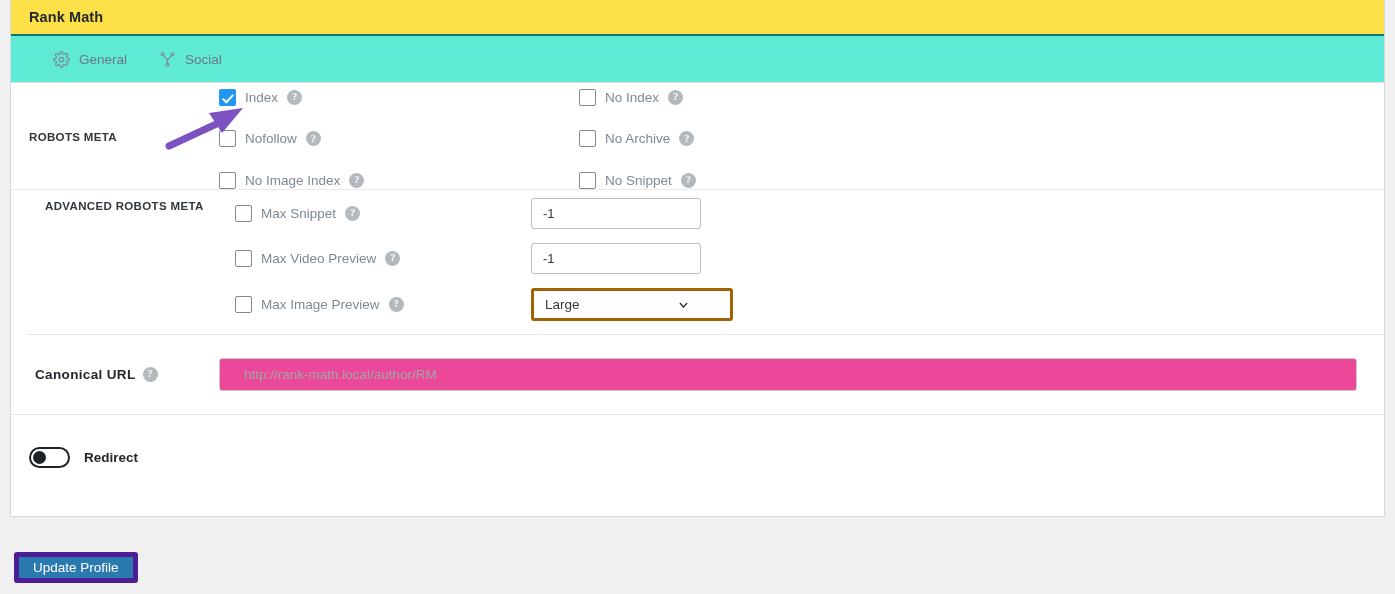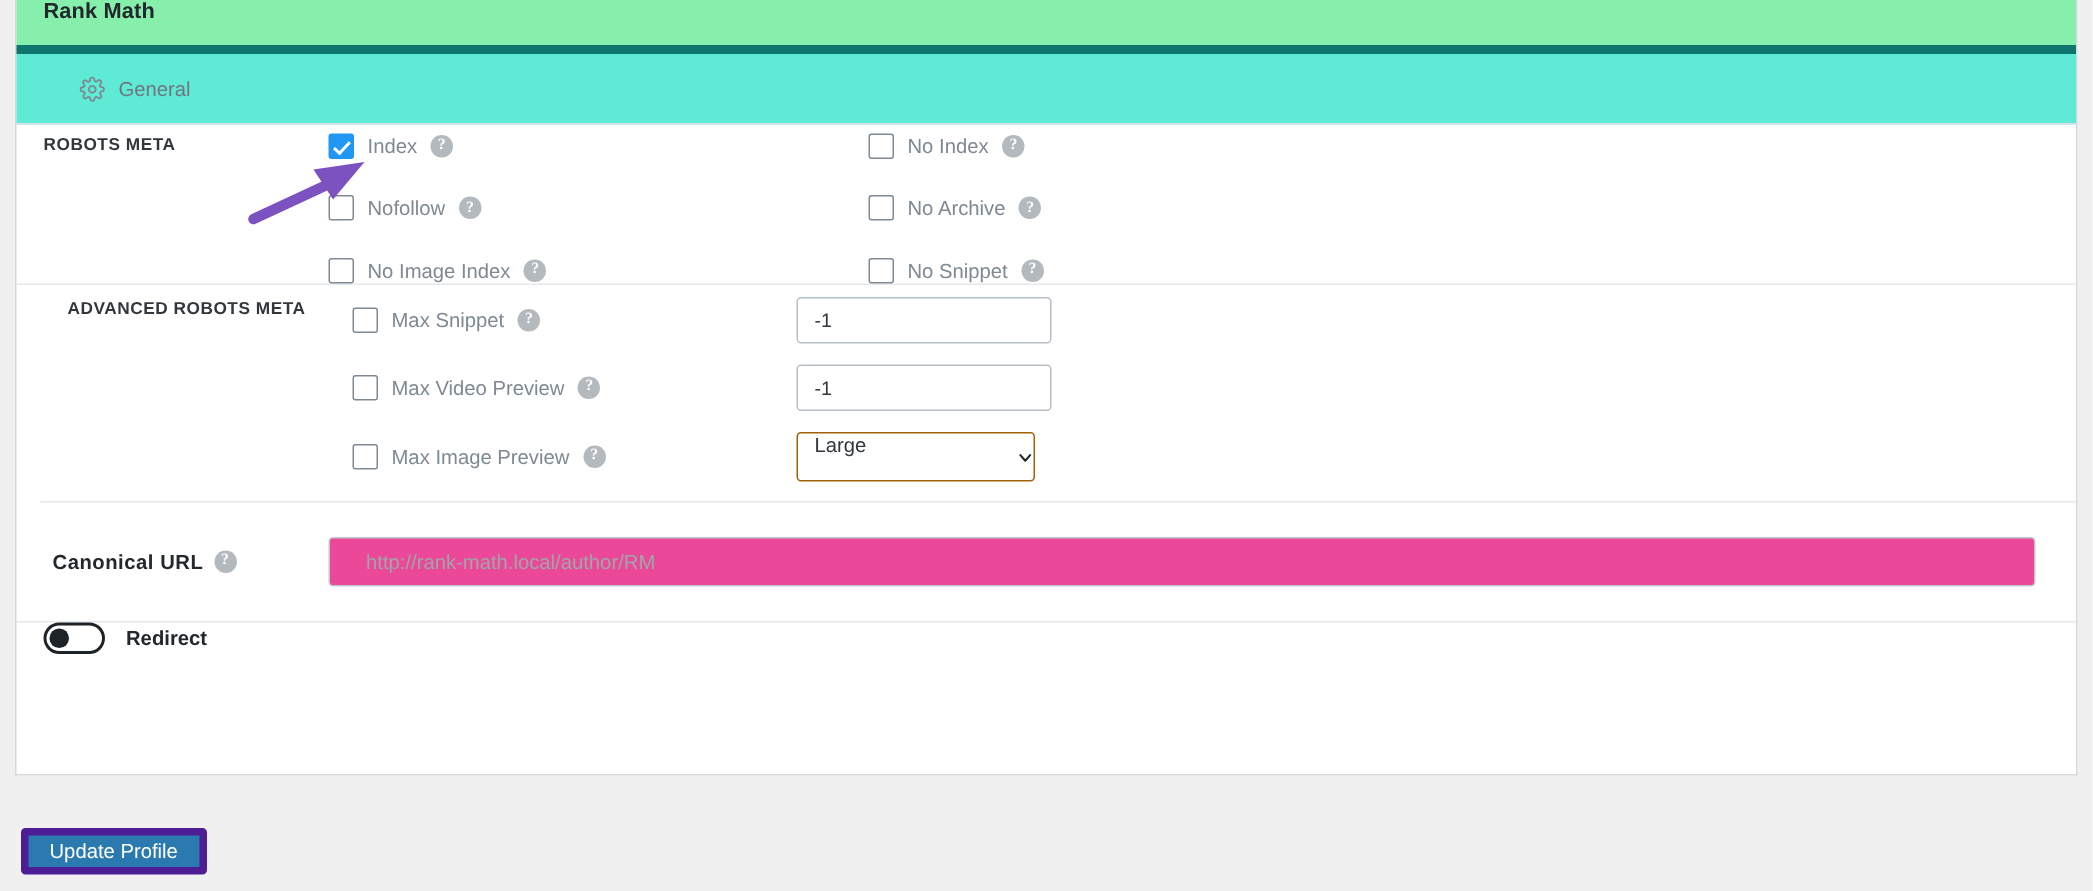"Rank Math" .panel-header { align-items: flex-start -> center; background: #86efac -> #fde047; border-bottom: 6px solid #0f766e -> 2px solid #0f766e }
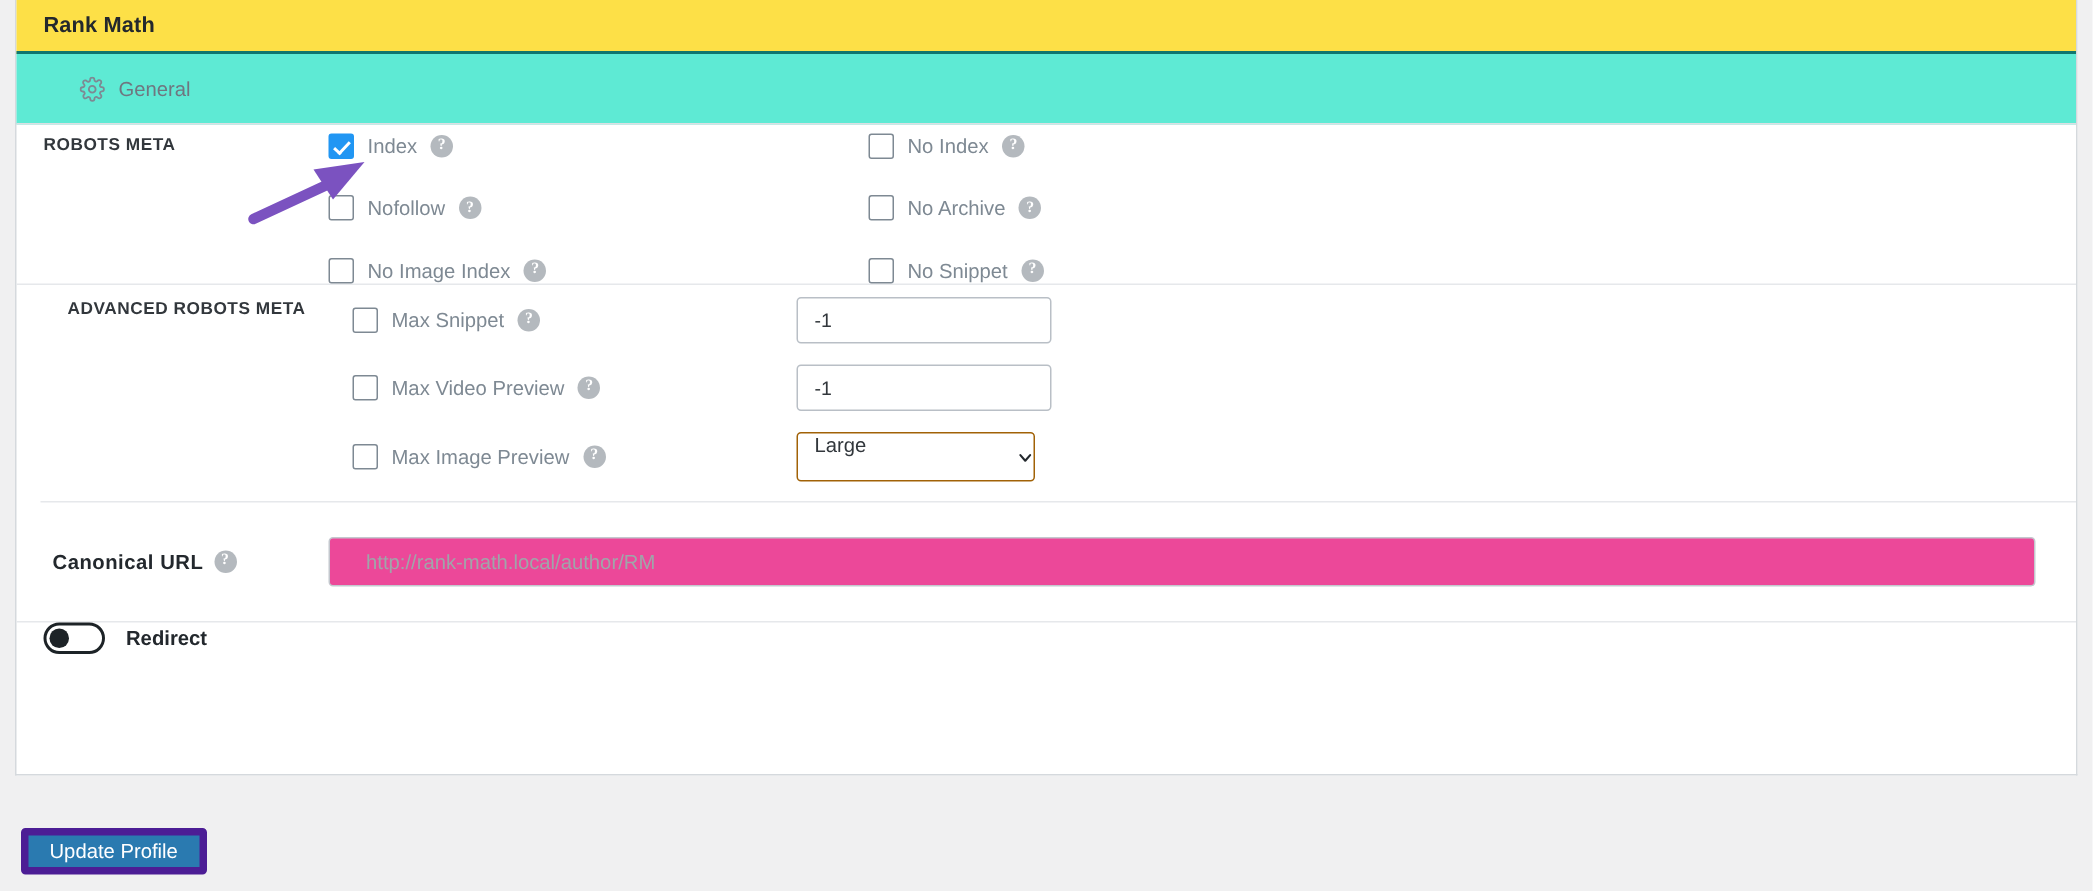"Social" div.tab { html: none -> <div> <span> <svg> <circle></circle> <circle></circle> <circle></circle> <path></path> <path></path> </svg> </span> <span>Social</span> </div> }
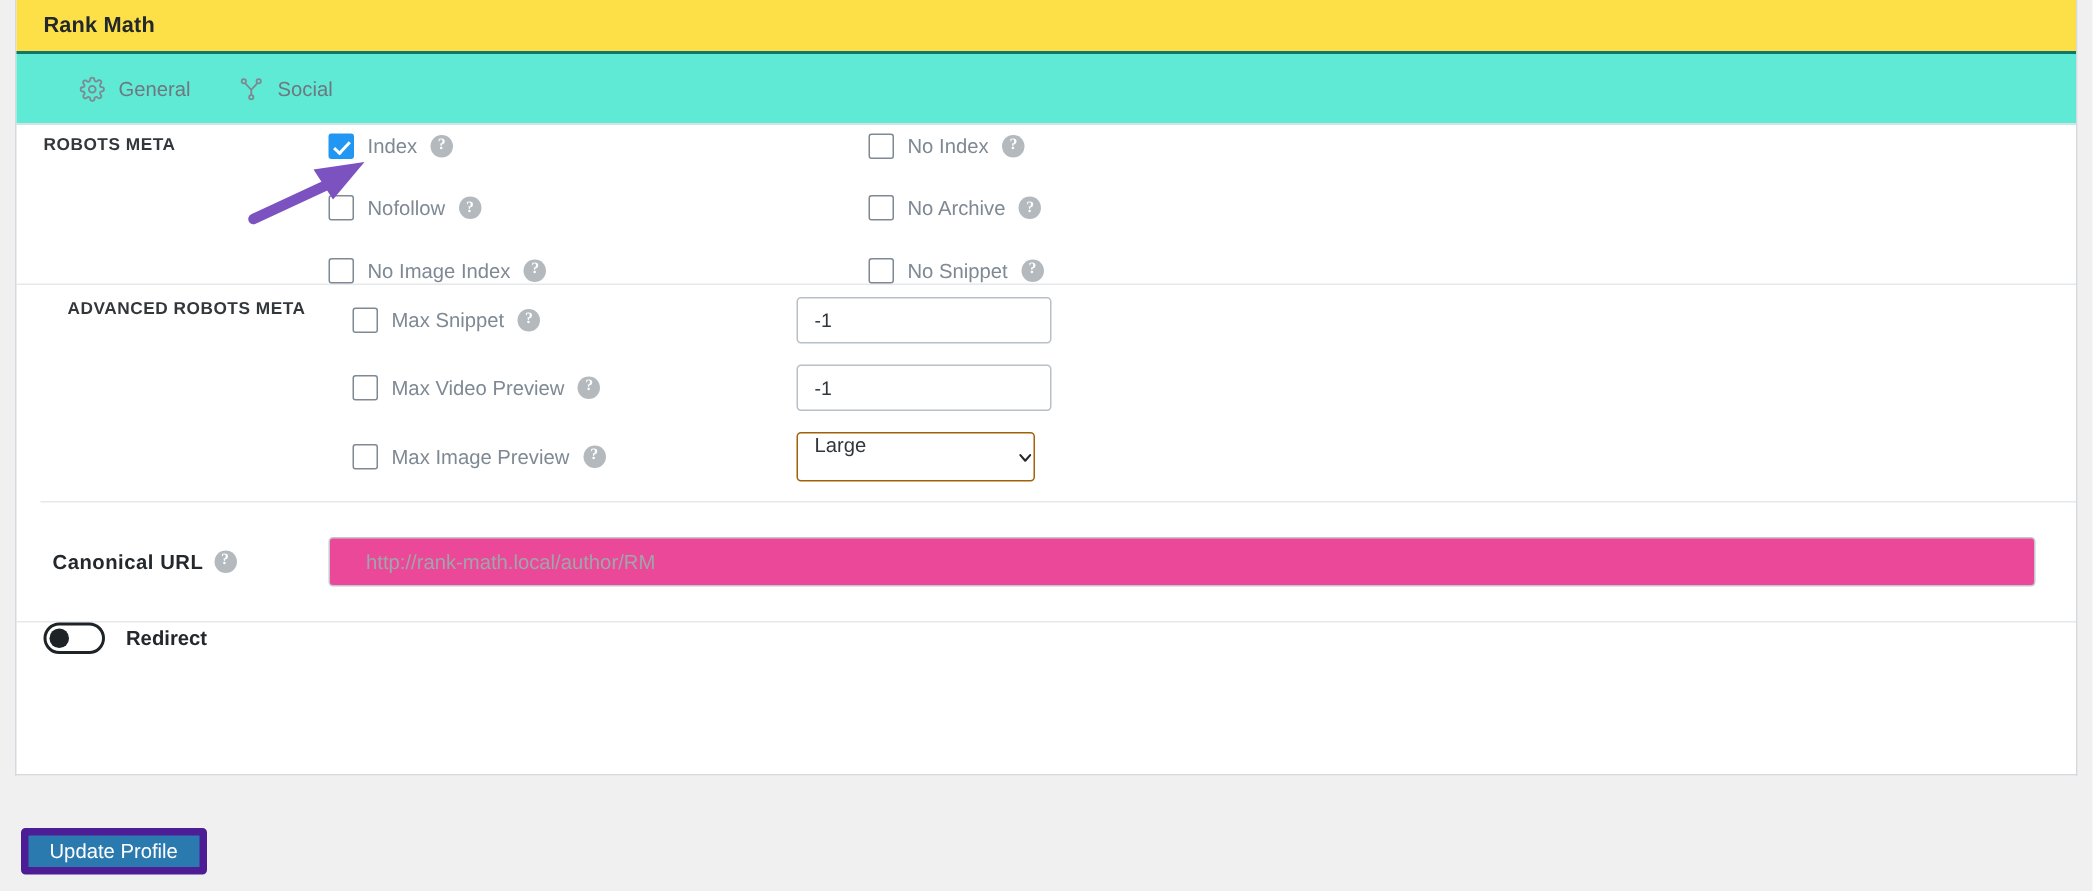"ROBOTS META" #robots-section .sec-label { margin-top: none -> 40px }
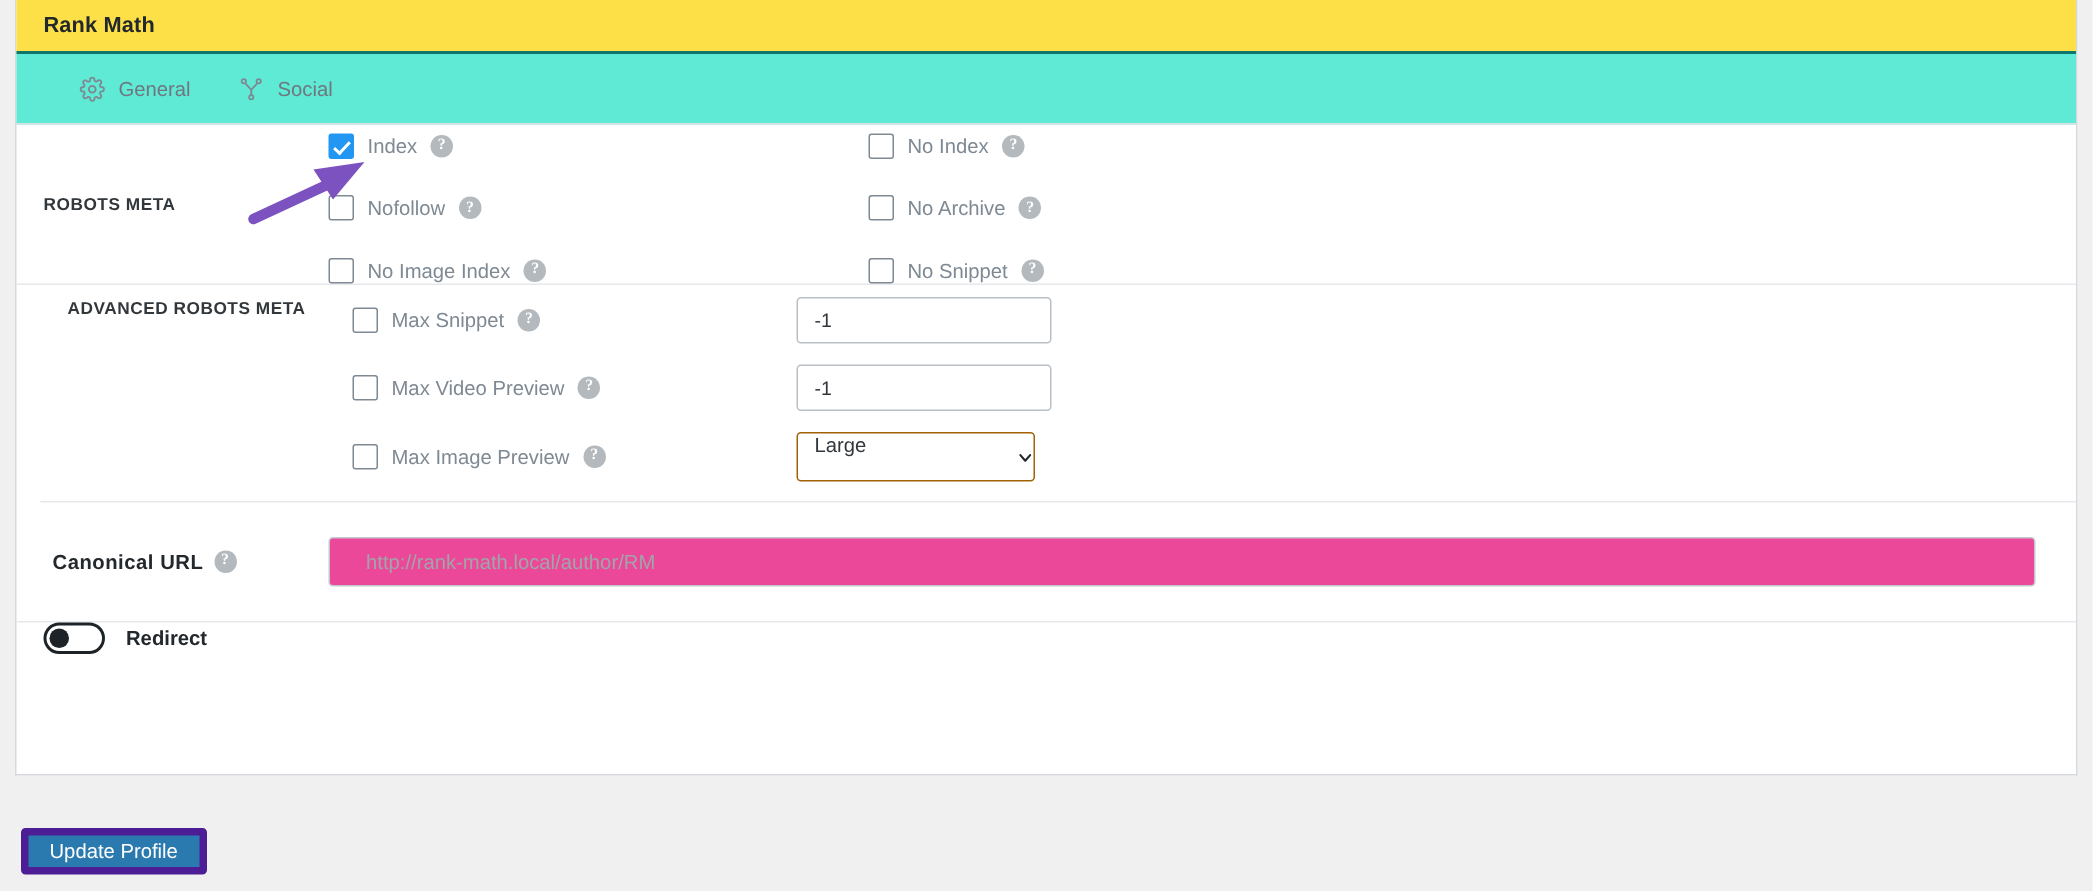"Large" .sel-input { align-items: none -> center; border: 1px solid #a16207 -> 3px solid #a16207; width: 159px -> 202px }
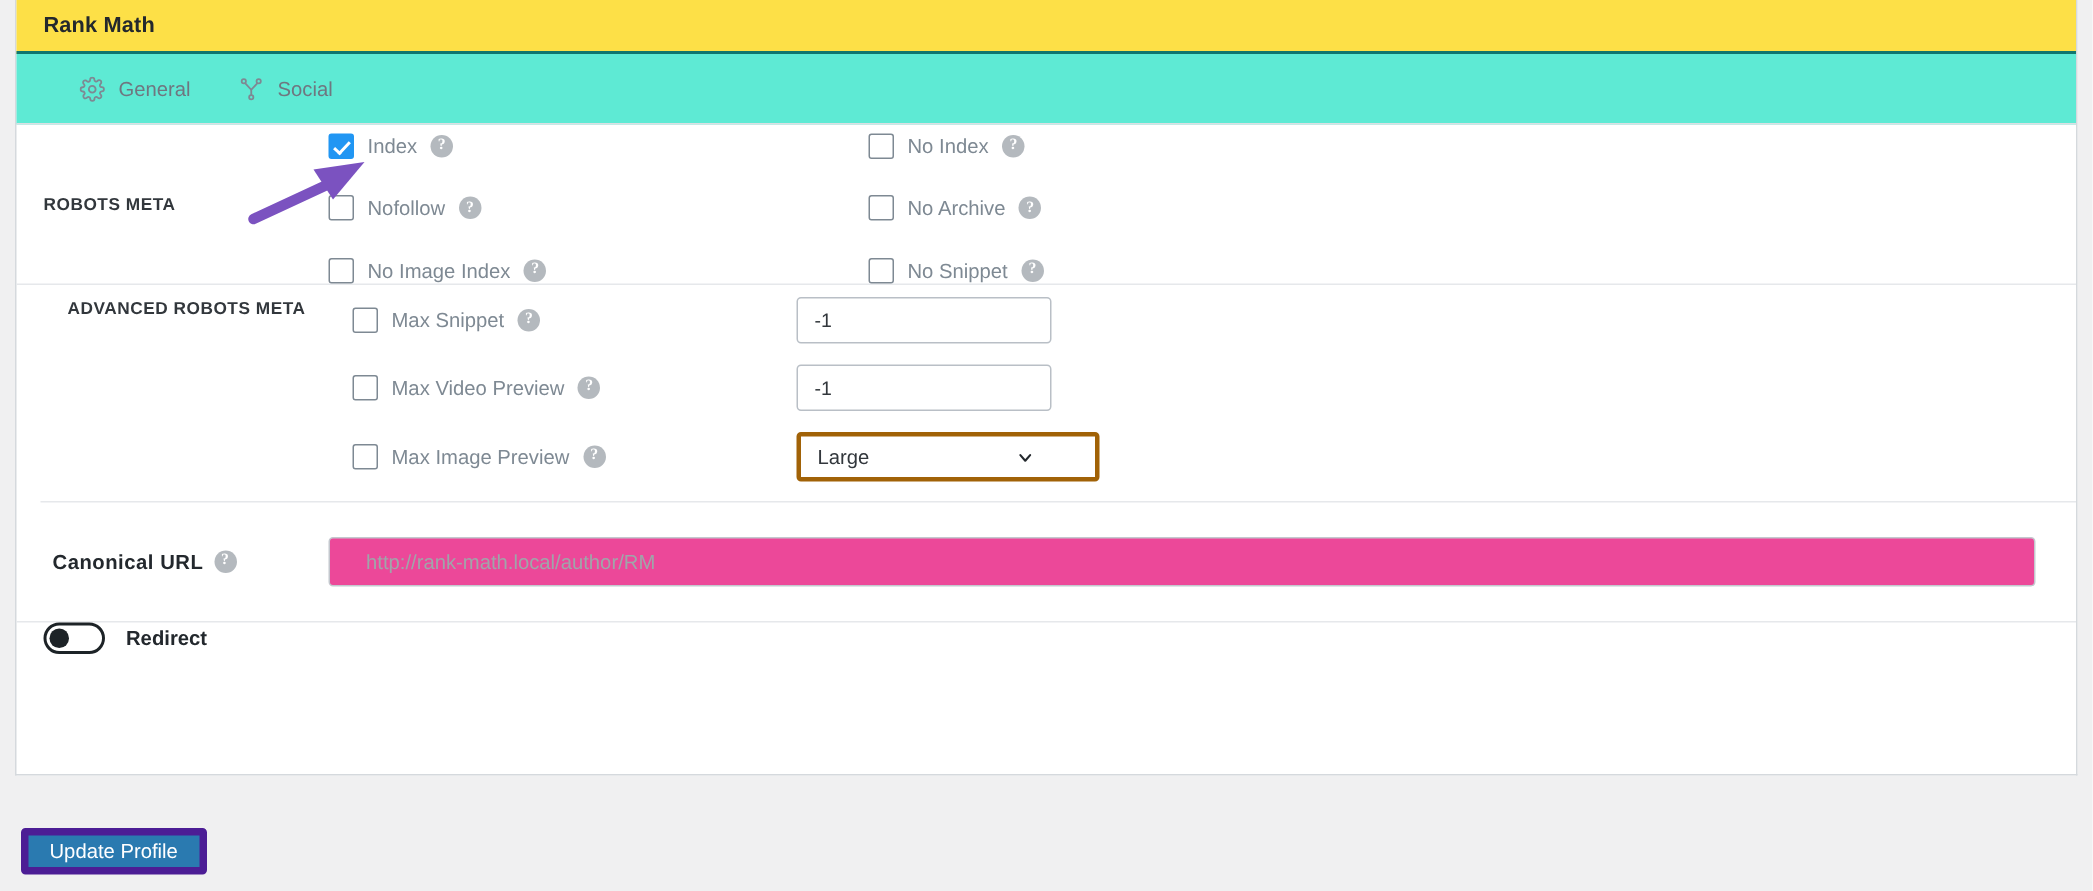"Redirect" #redirect-section { align-items: flex-start -> center }
